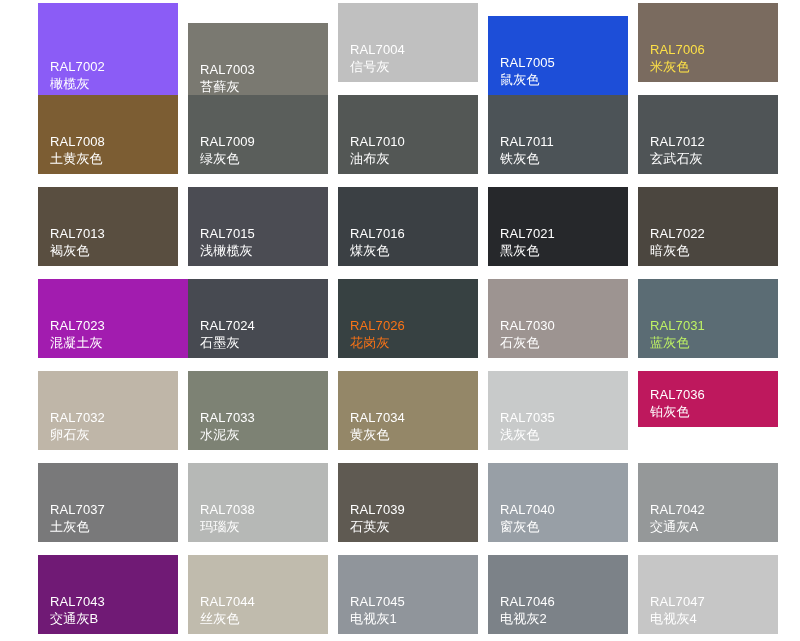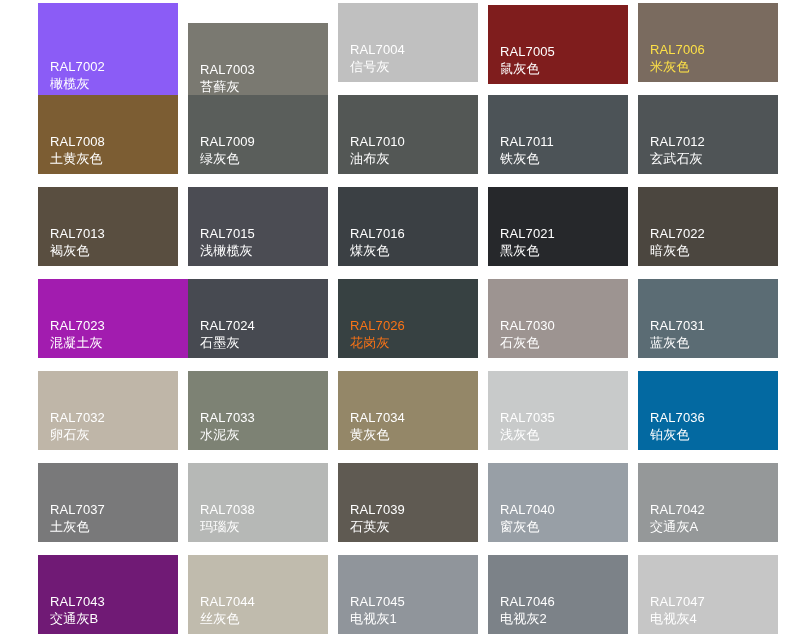"RAL7005" div.swatch { background: #7f1d1d -> #1d4ed8; top: 5px -> 16px }
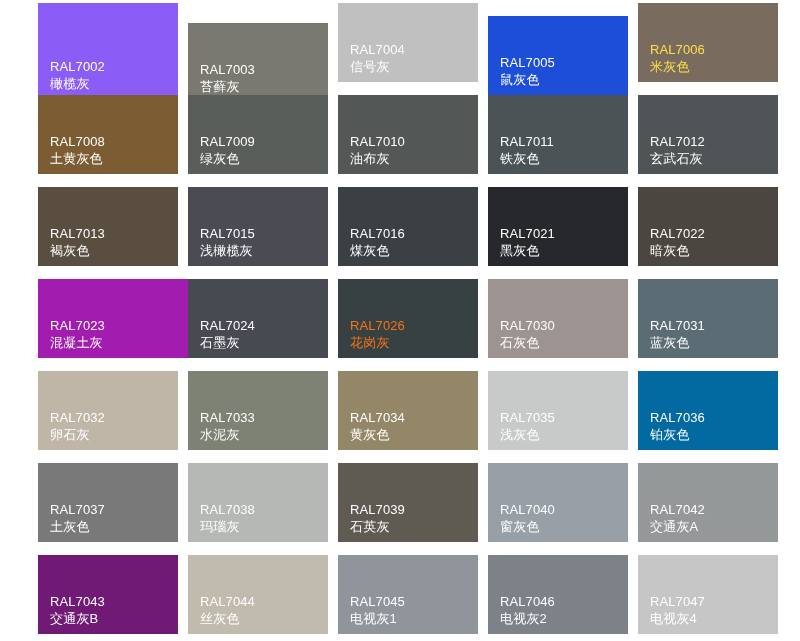"RAL7031" div.swatch-labels { color: #ffffff -> #bef264 }
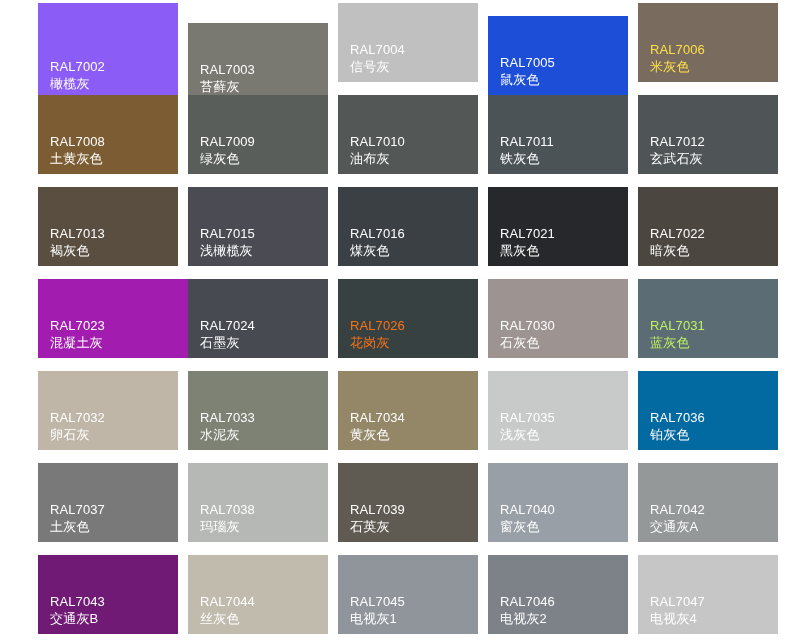"RAL7036" div.swatch { background: #0369a1 -> #be185d; height: 79px -> 56px }
